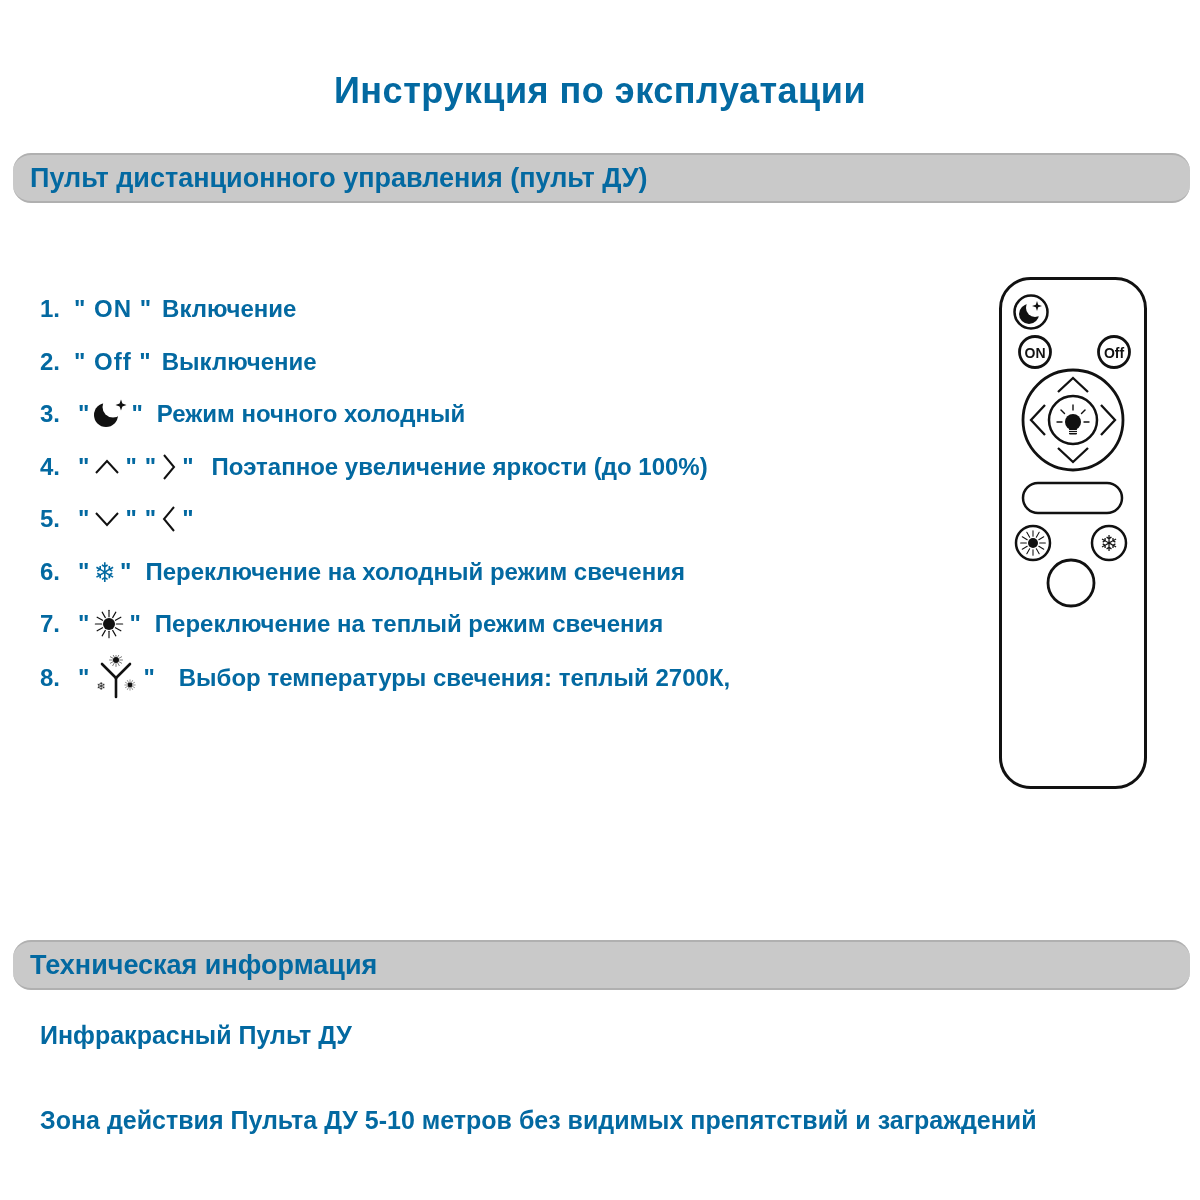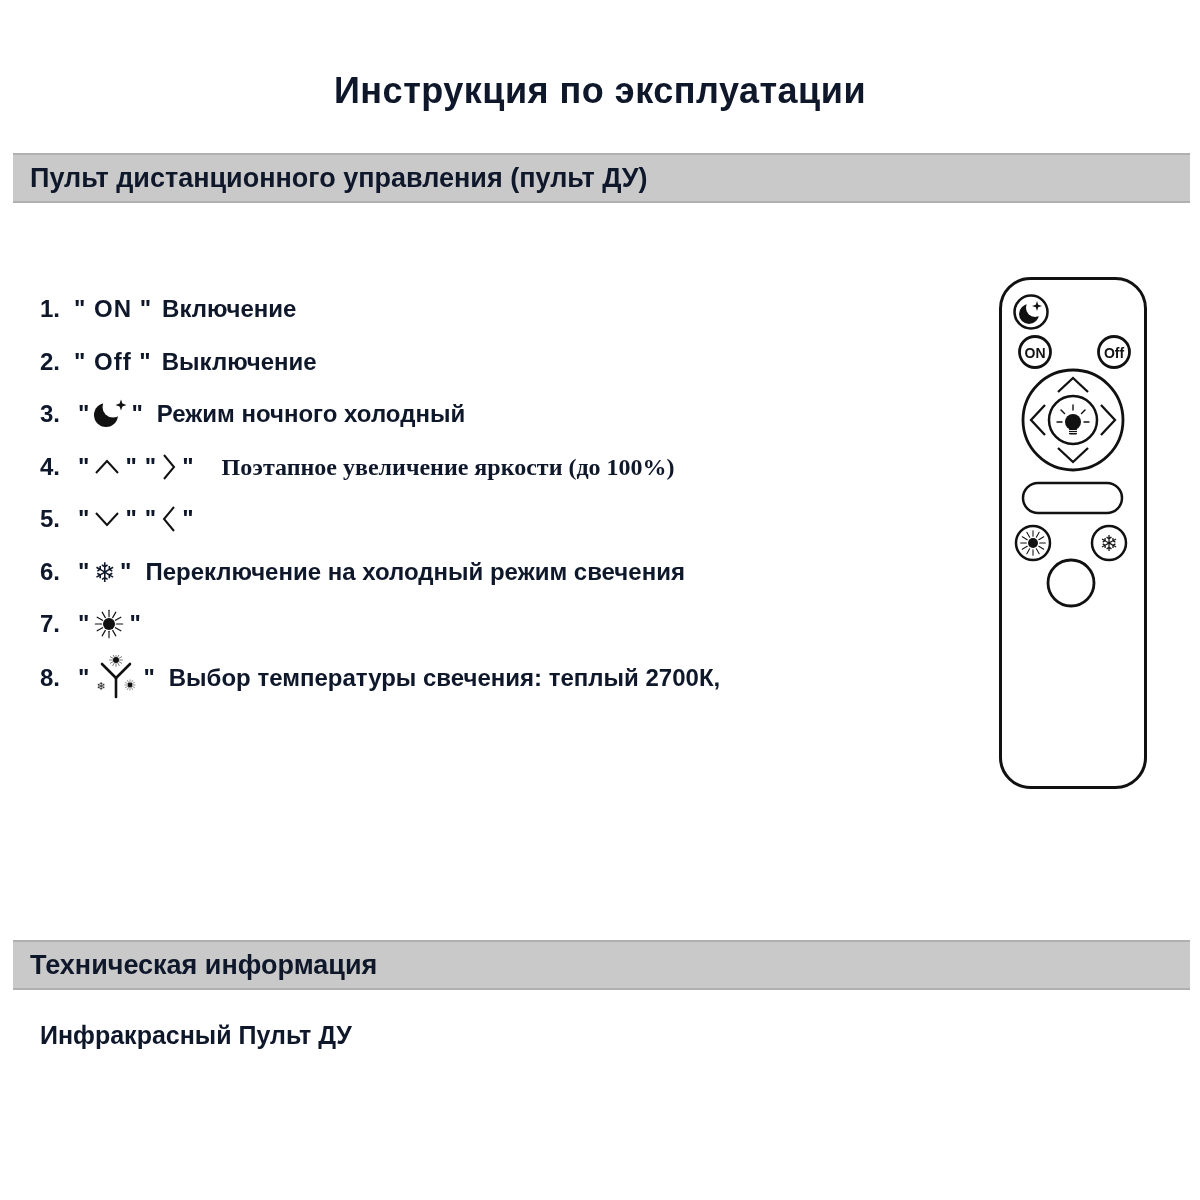"Инструкция по эксплуатации" #page { color: #0f172a -> #0369a1 }
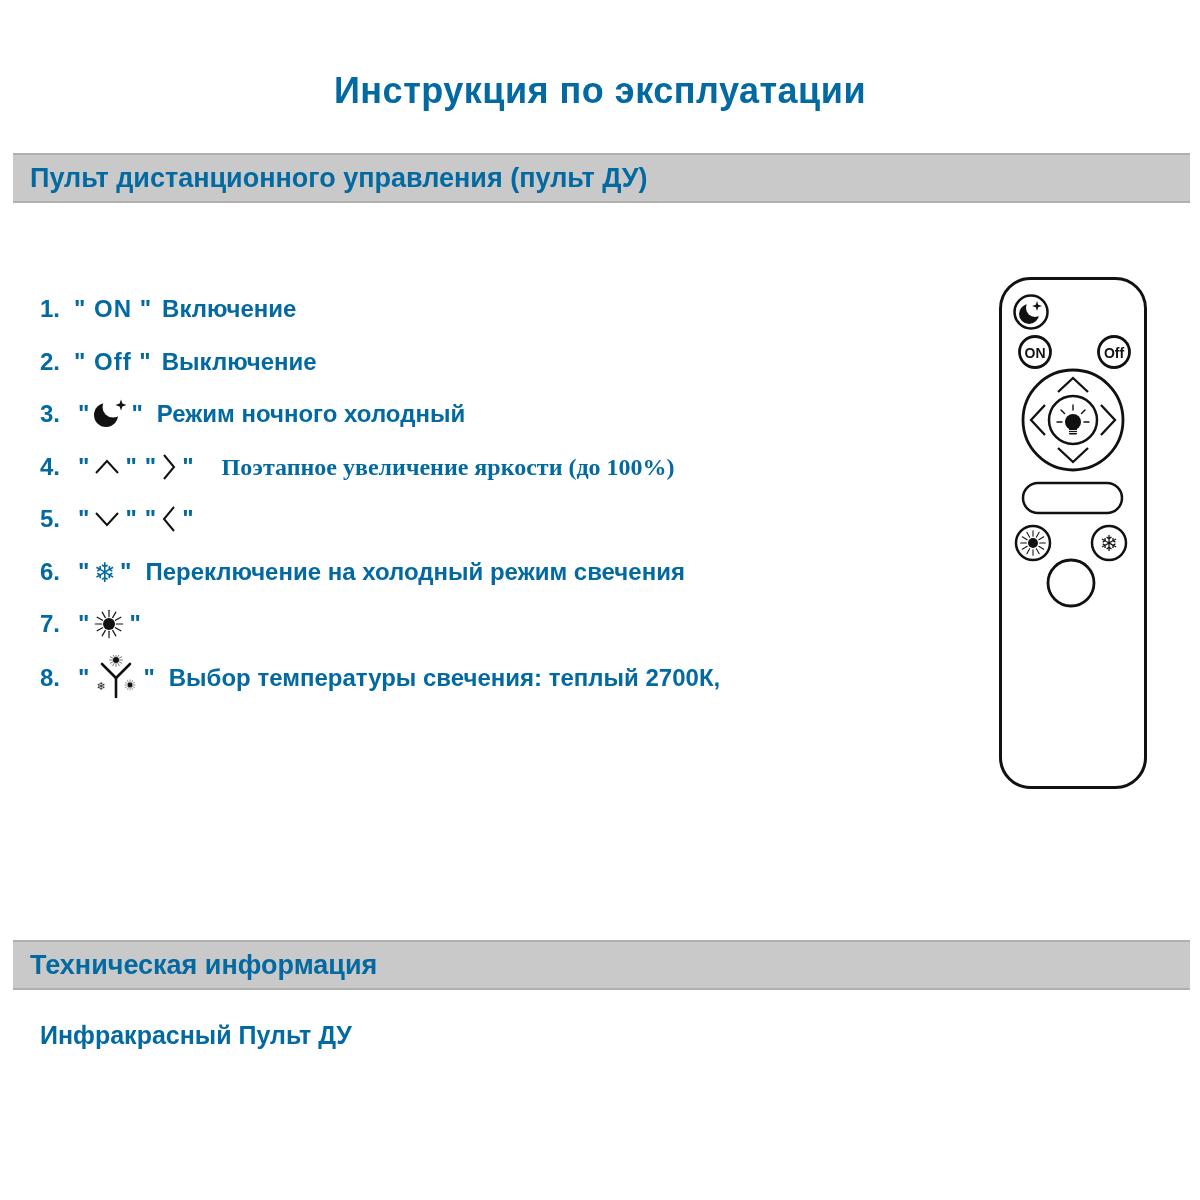"Пульт дистанционного управления (пульт" .bar { border-radius: none -> 18px }
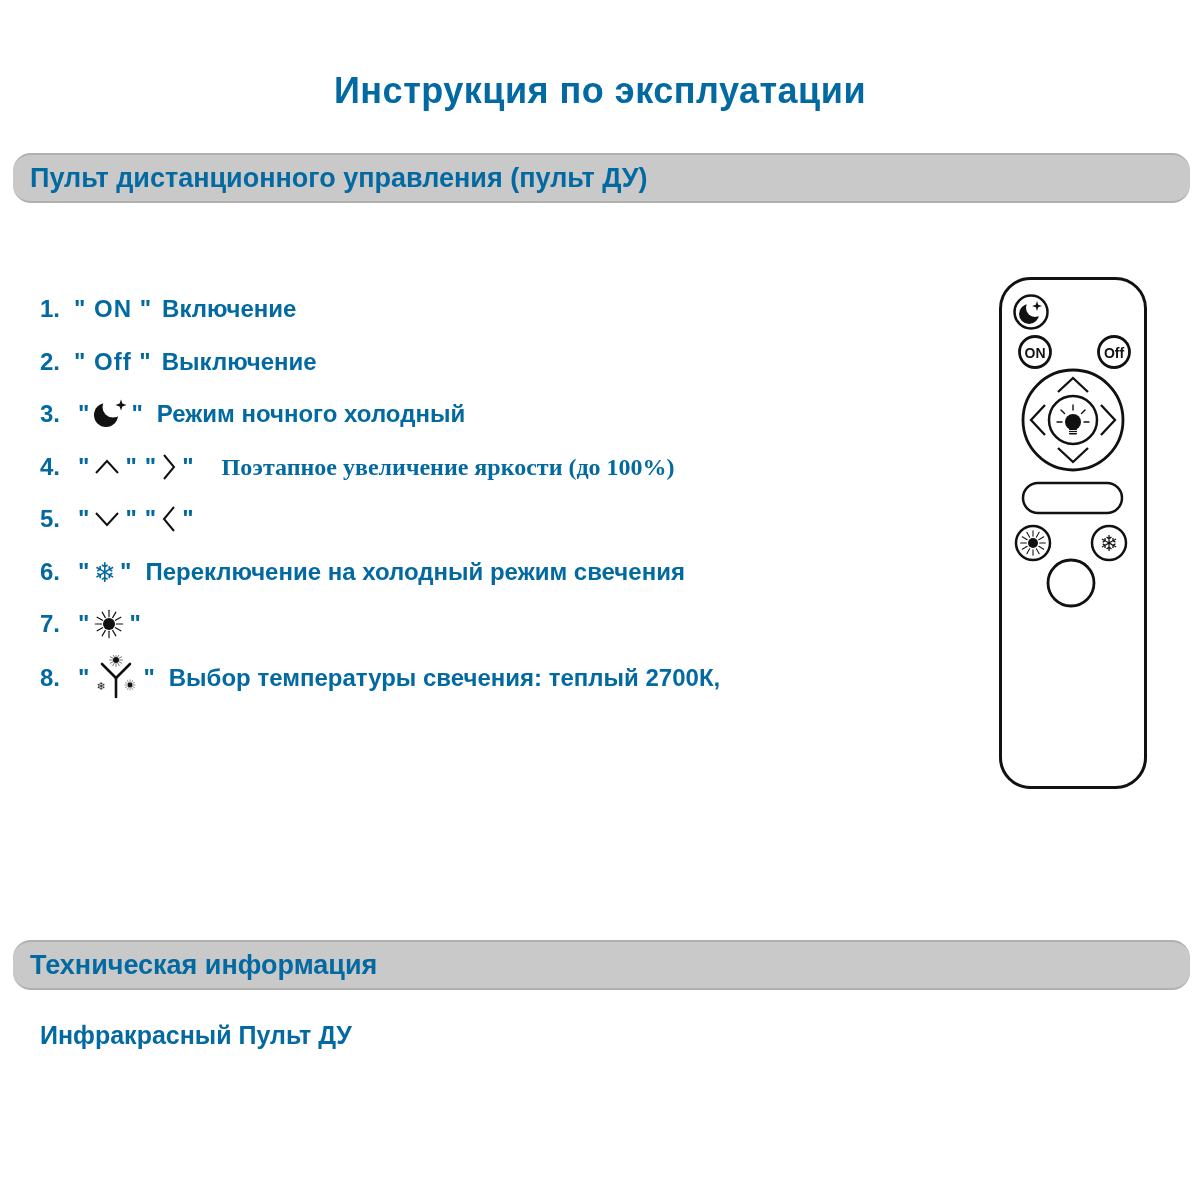"Поэтапное увеличение яркости (до 100%)" .lbl-wide { font-family: Liberation Serif, serif -> none; margin-left: 24px -> 14px }
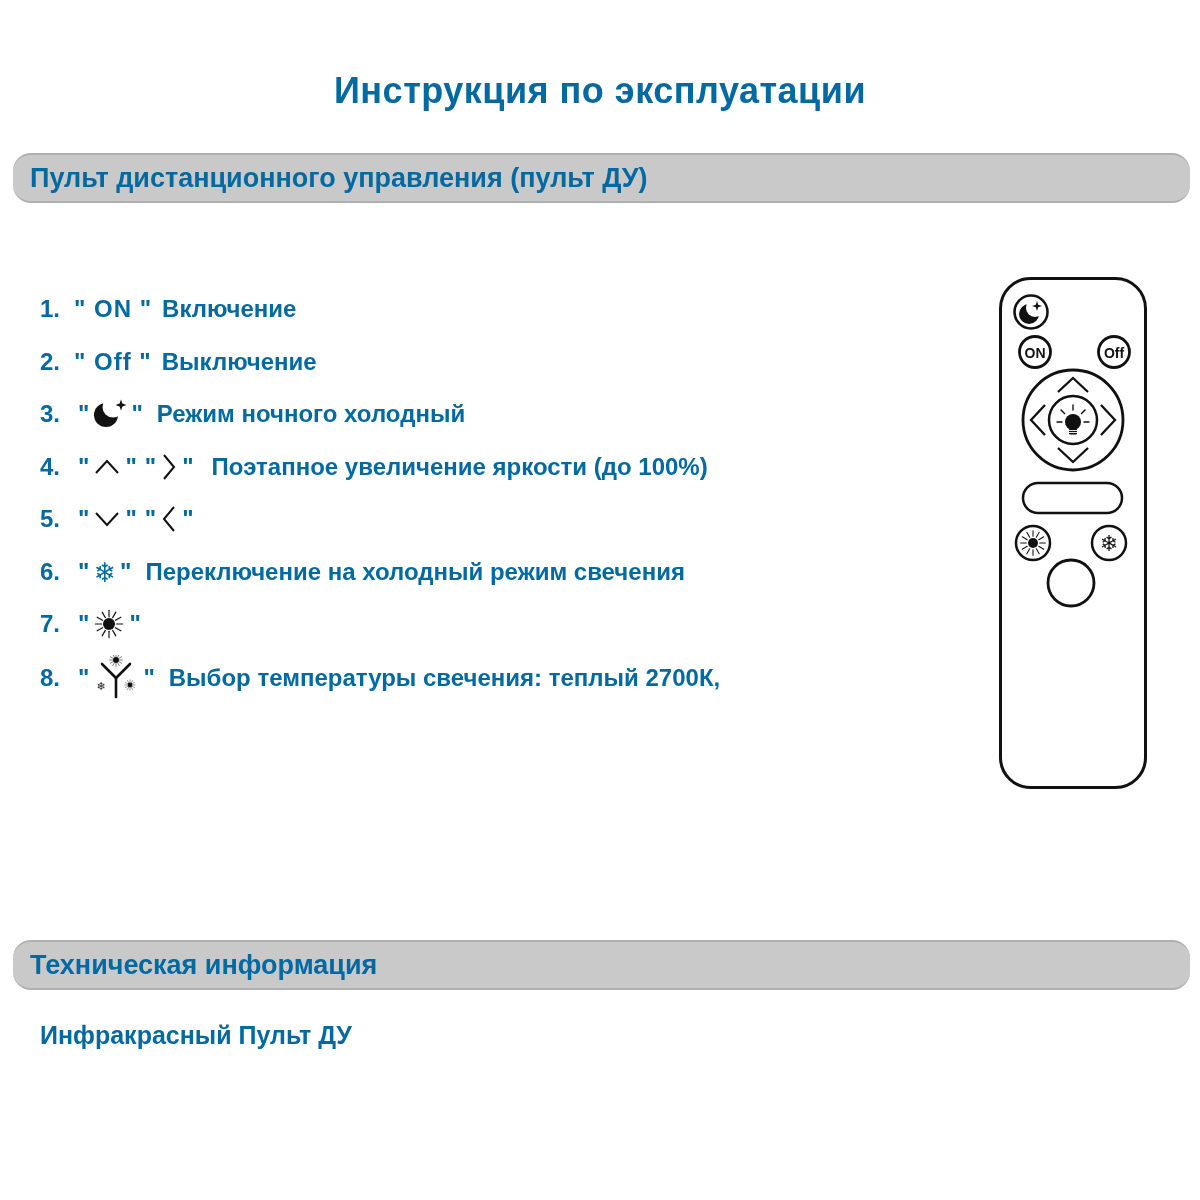"Переключение на теплый режим свечения" span.lbl { html: none -> <span>Переключение на теплый режим свечения</span> }
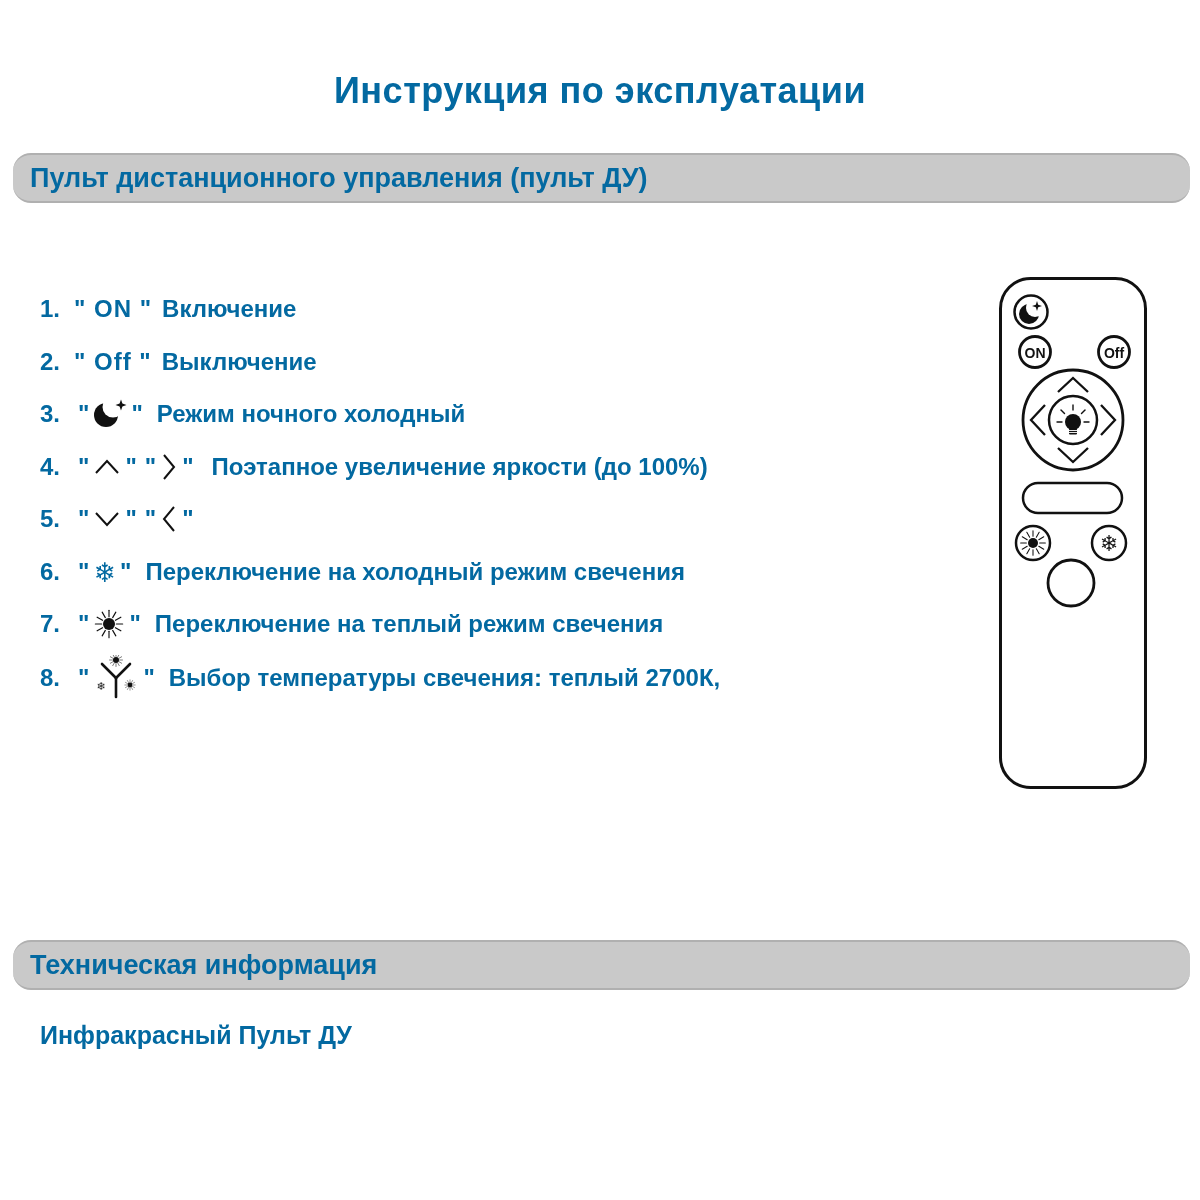"Выбор температуры свечения: теплый" .lbl2 { margin-left: 10px -> 20px }
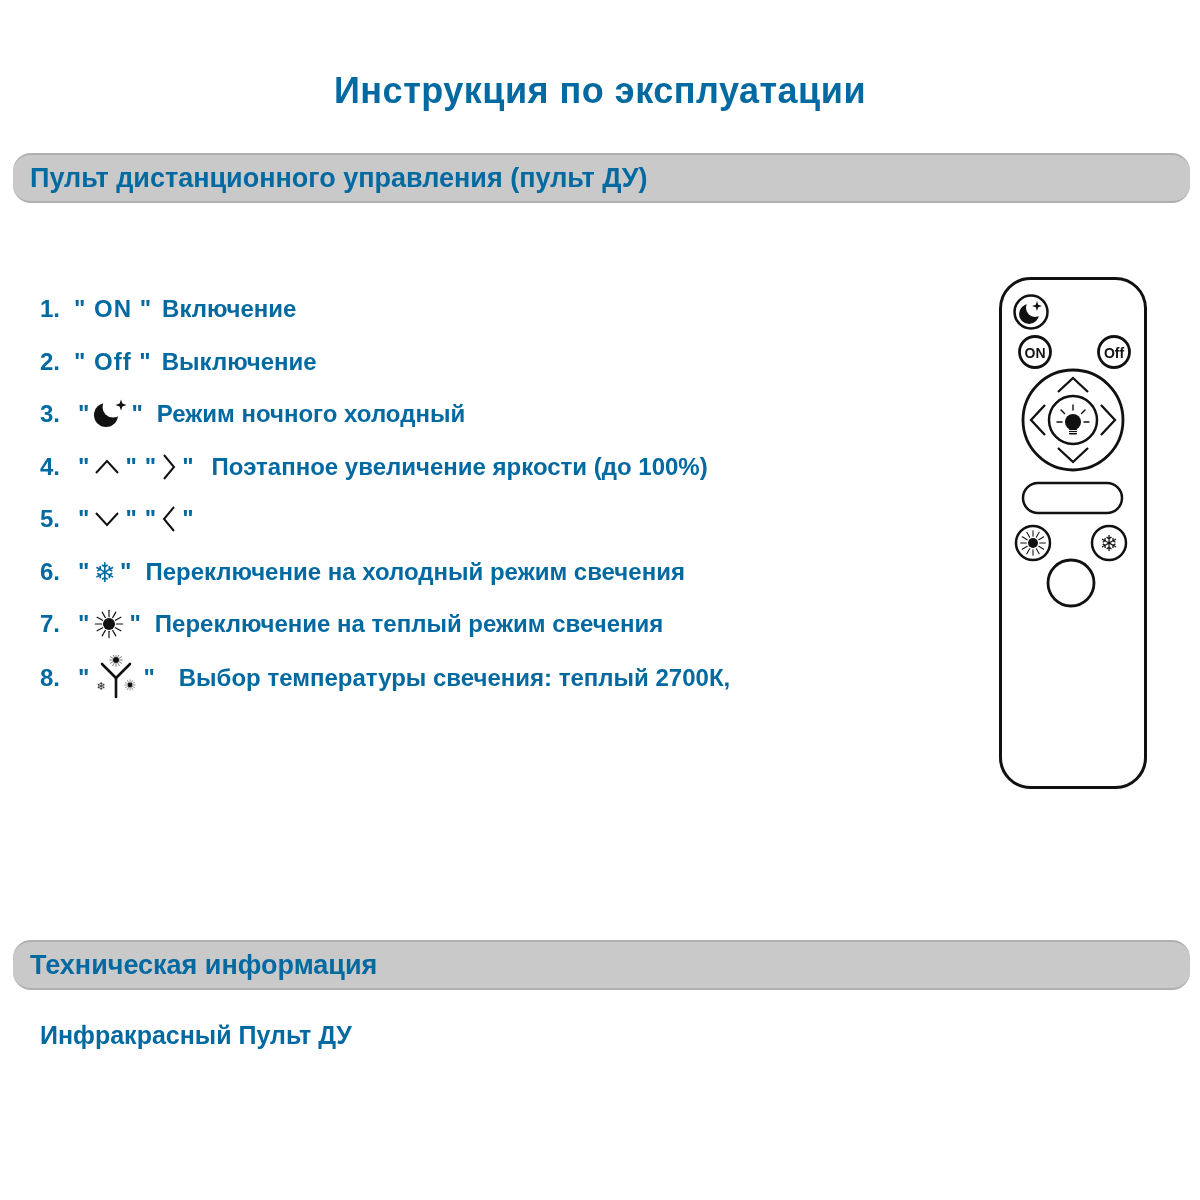"Зона действия Пульта ДУ 5-10" div.techline { html: none -> <div>Зона действия Пульта ДУ 5-10 метров без видимых препятствий и заграждений</div> }
